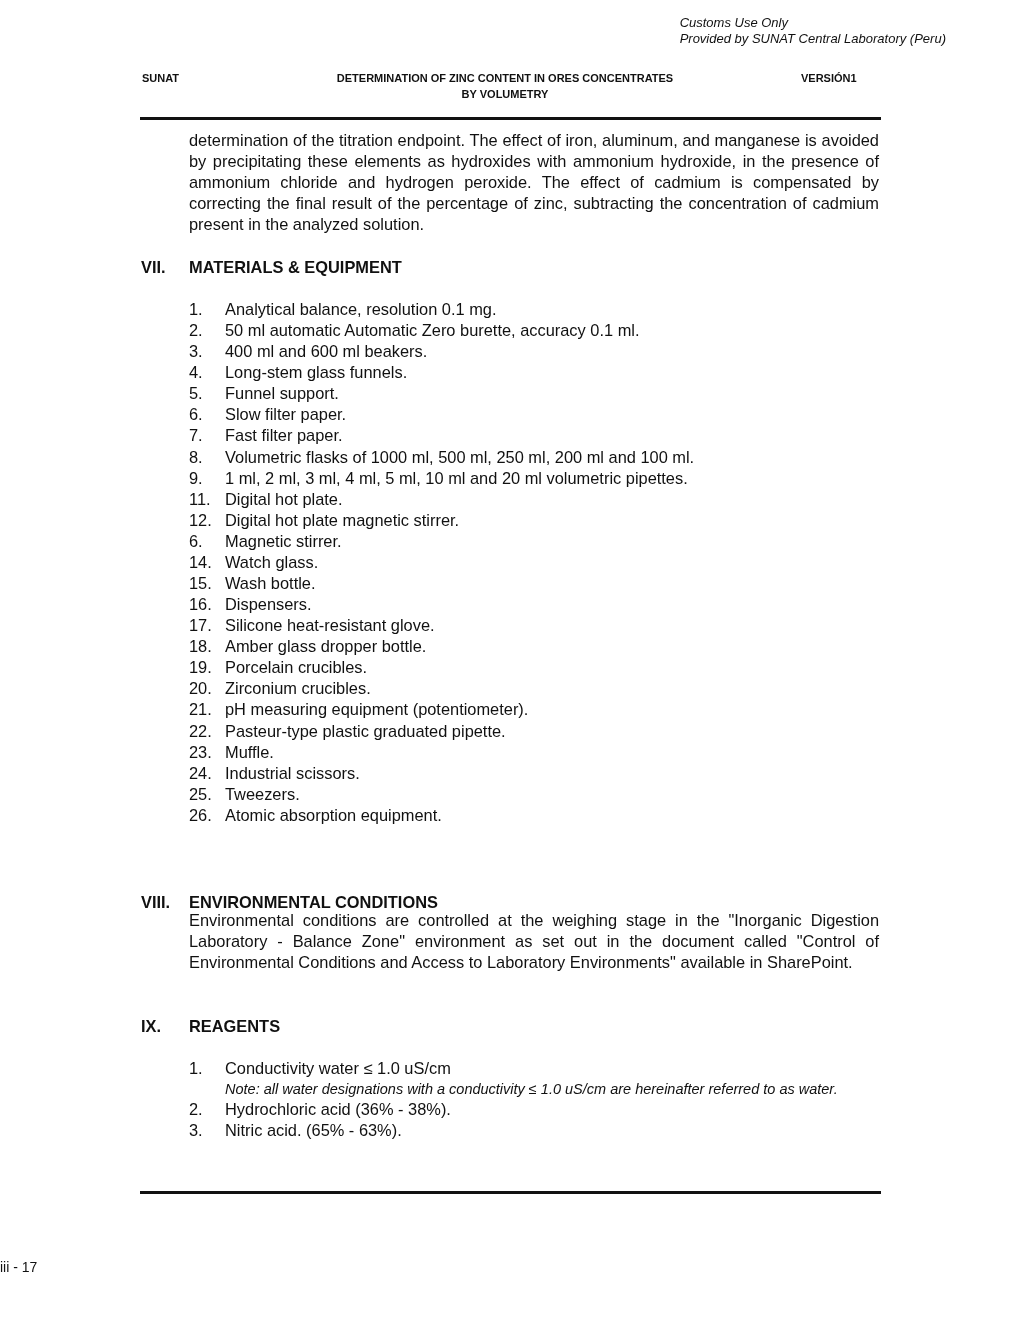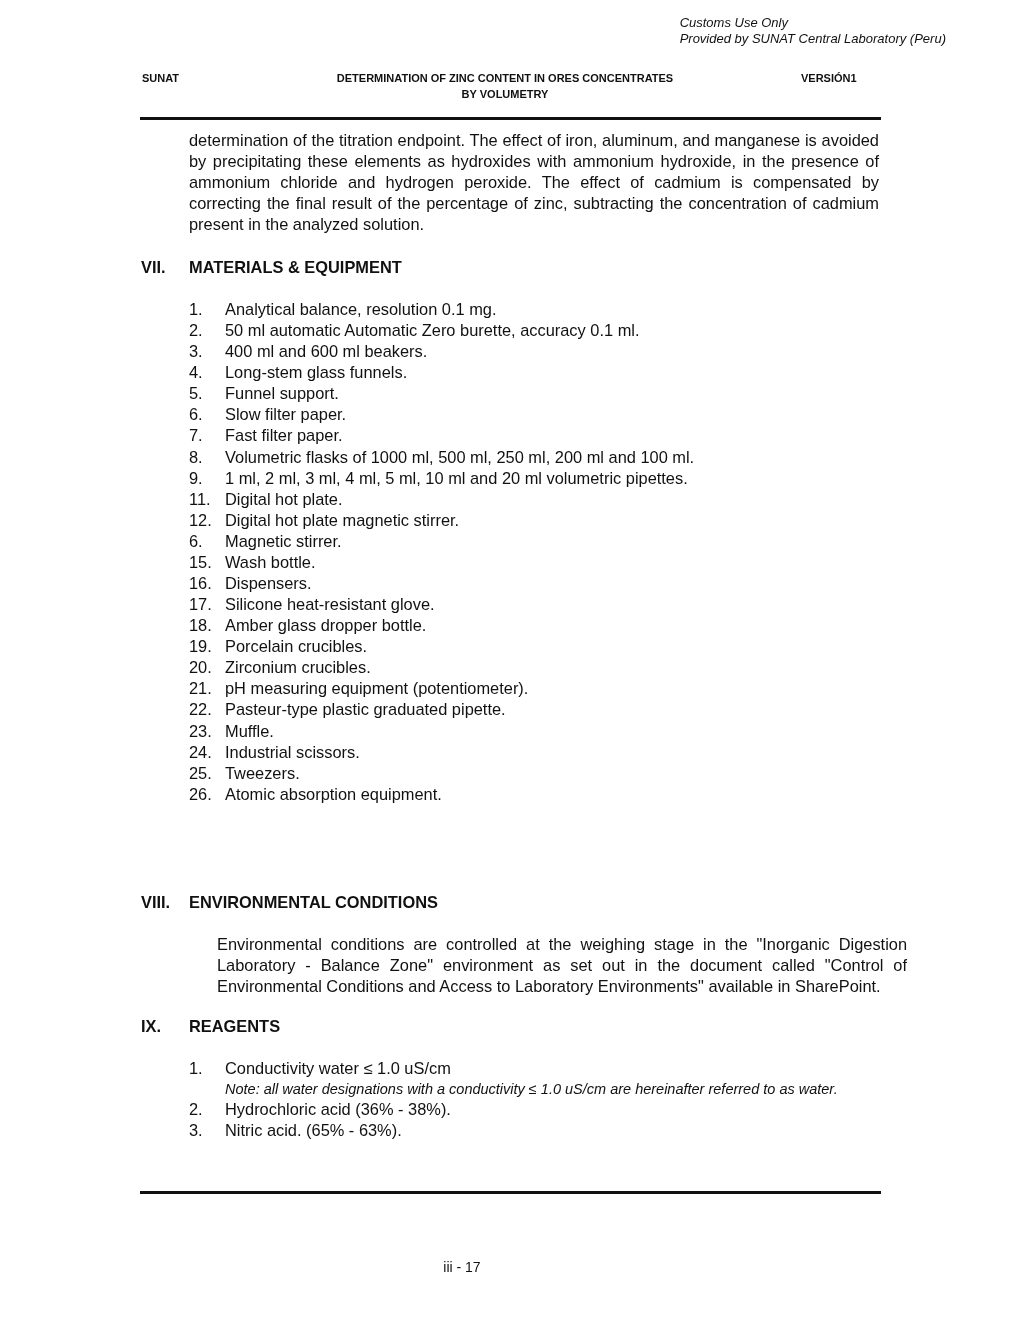"14." li { html: none -> <li> <span>14.</span> <span>Watch glass.</span> </li> }
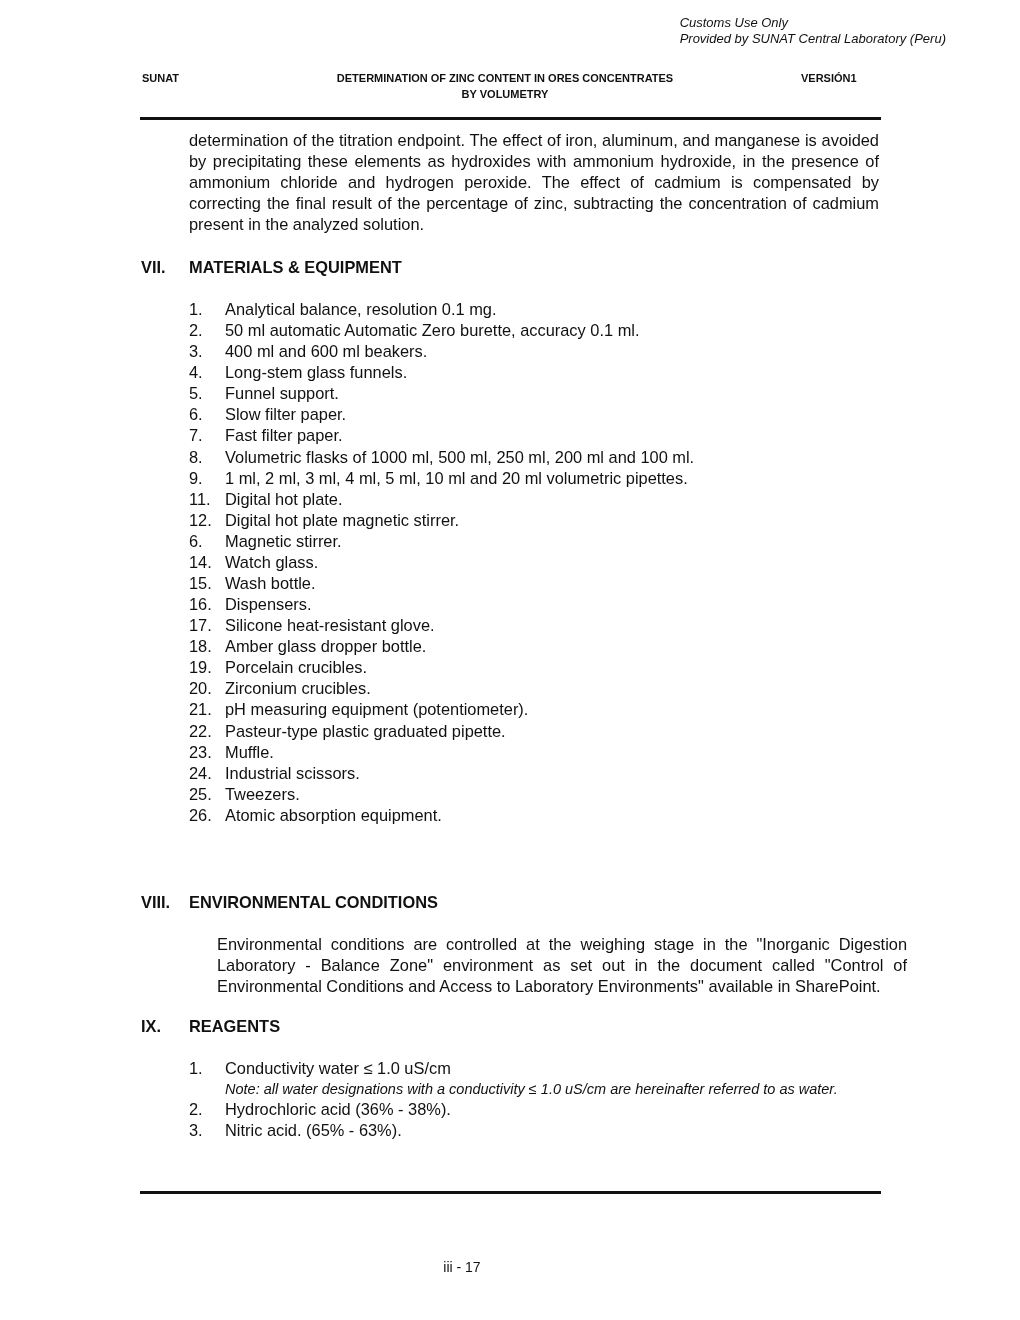"Environmental conditions are controlled" div.body-text { margin-left: 28px -> none; top: 934px -> 910px }
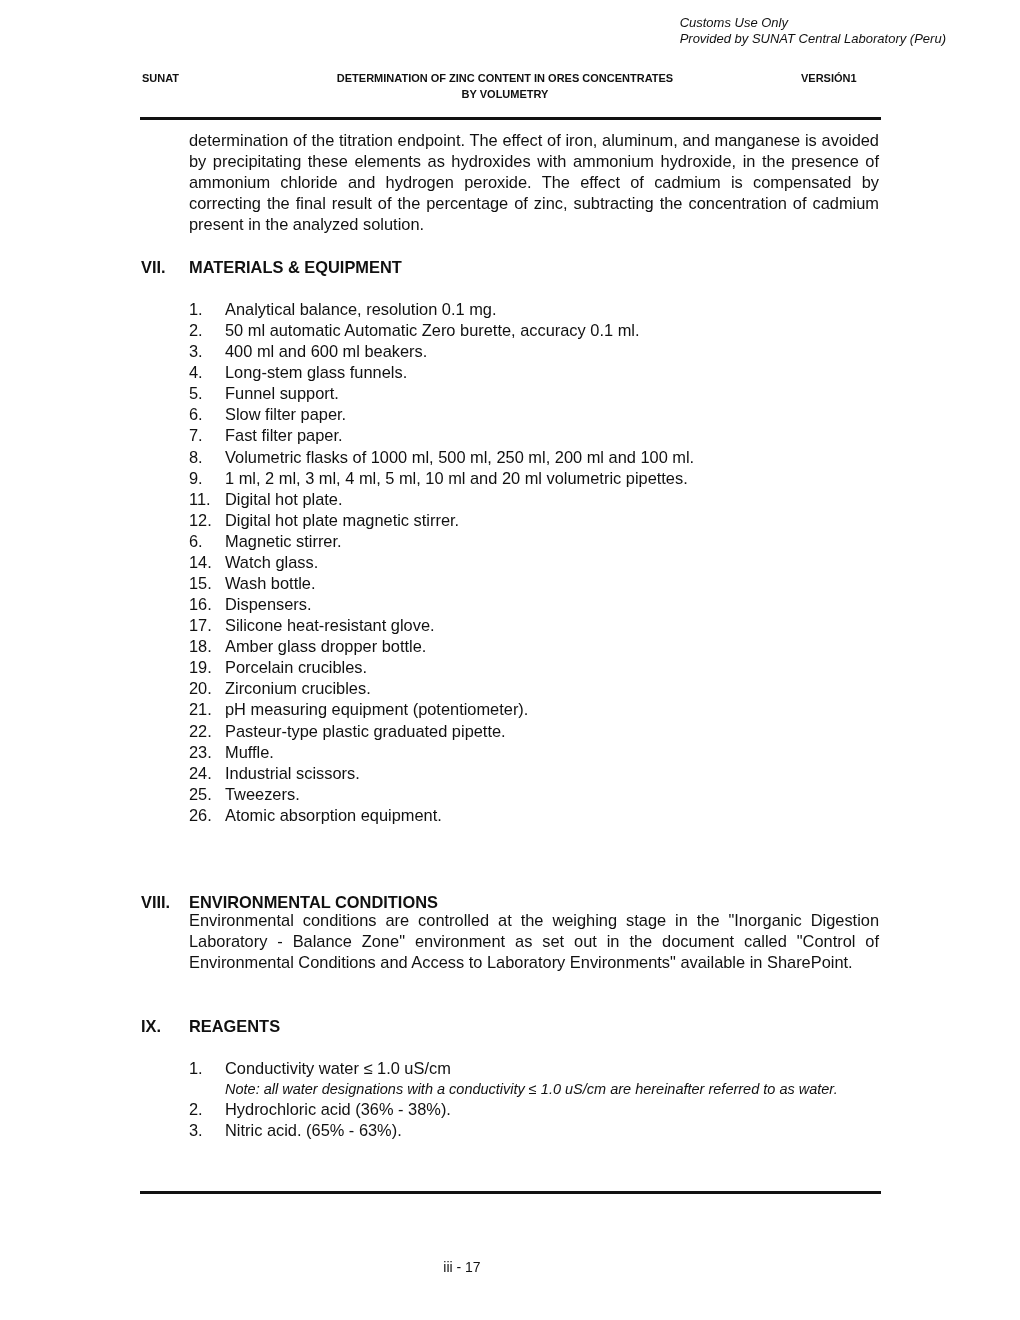"iii - 17" .footer { text-align: center -> none }
